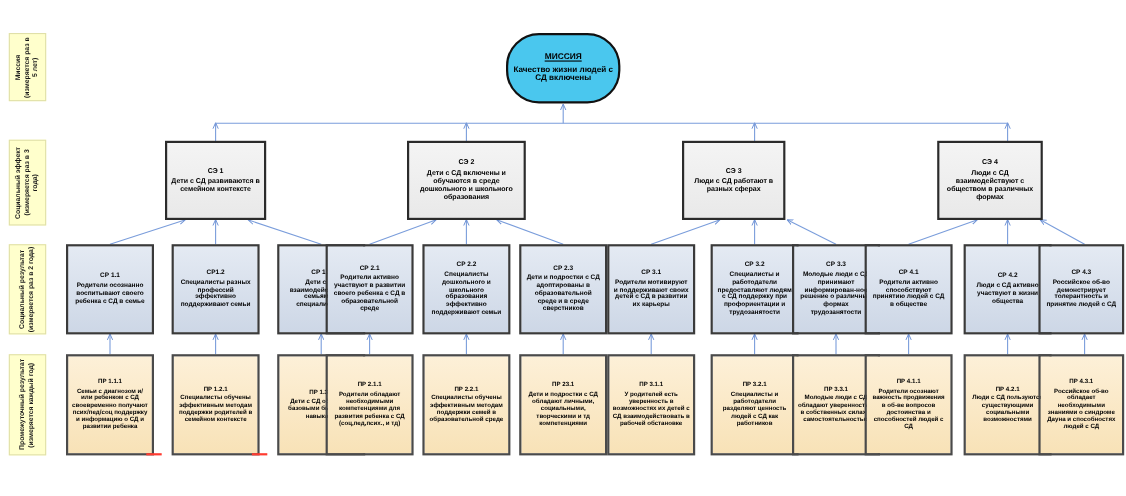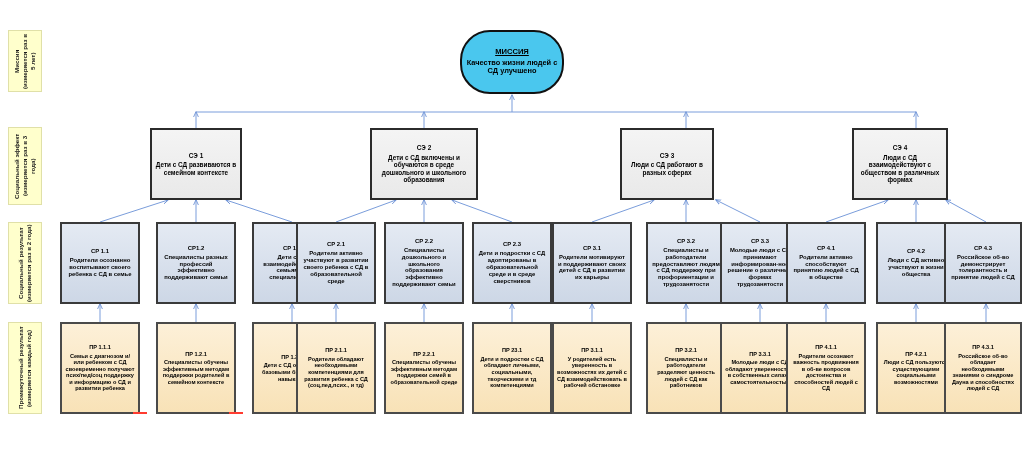"Качество жизни людей с СД" span.body { text: улучшено -> включены }
